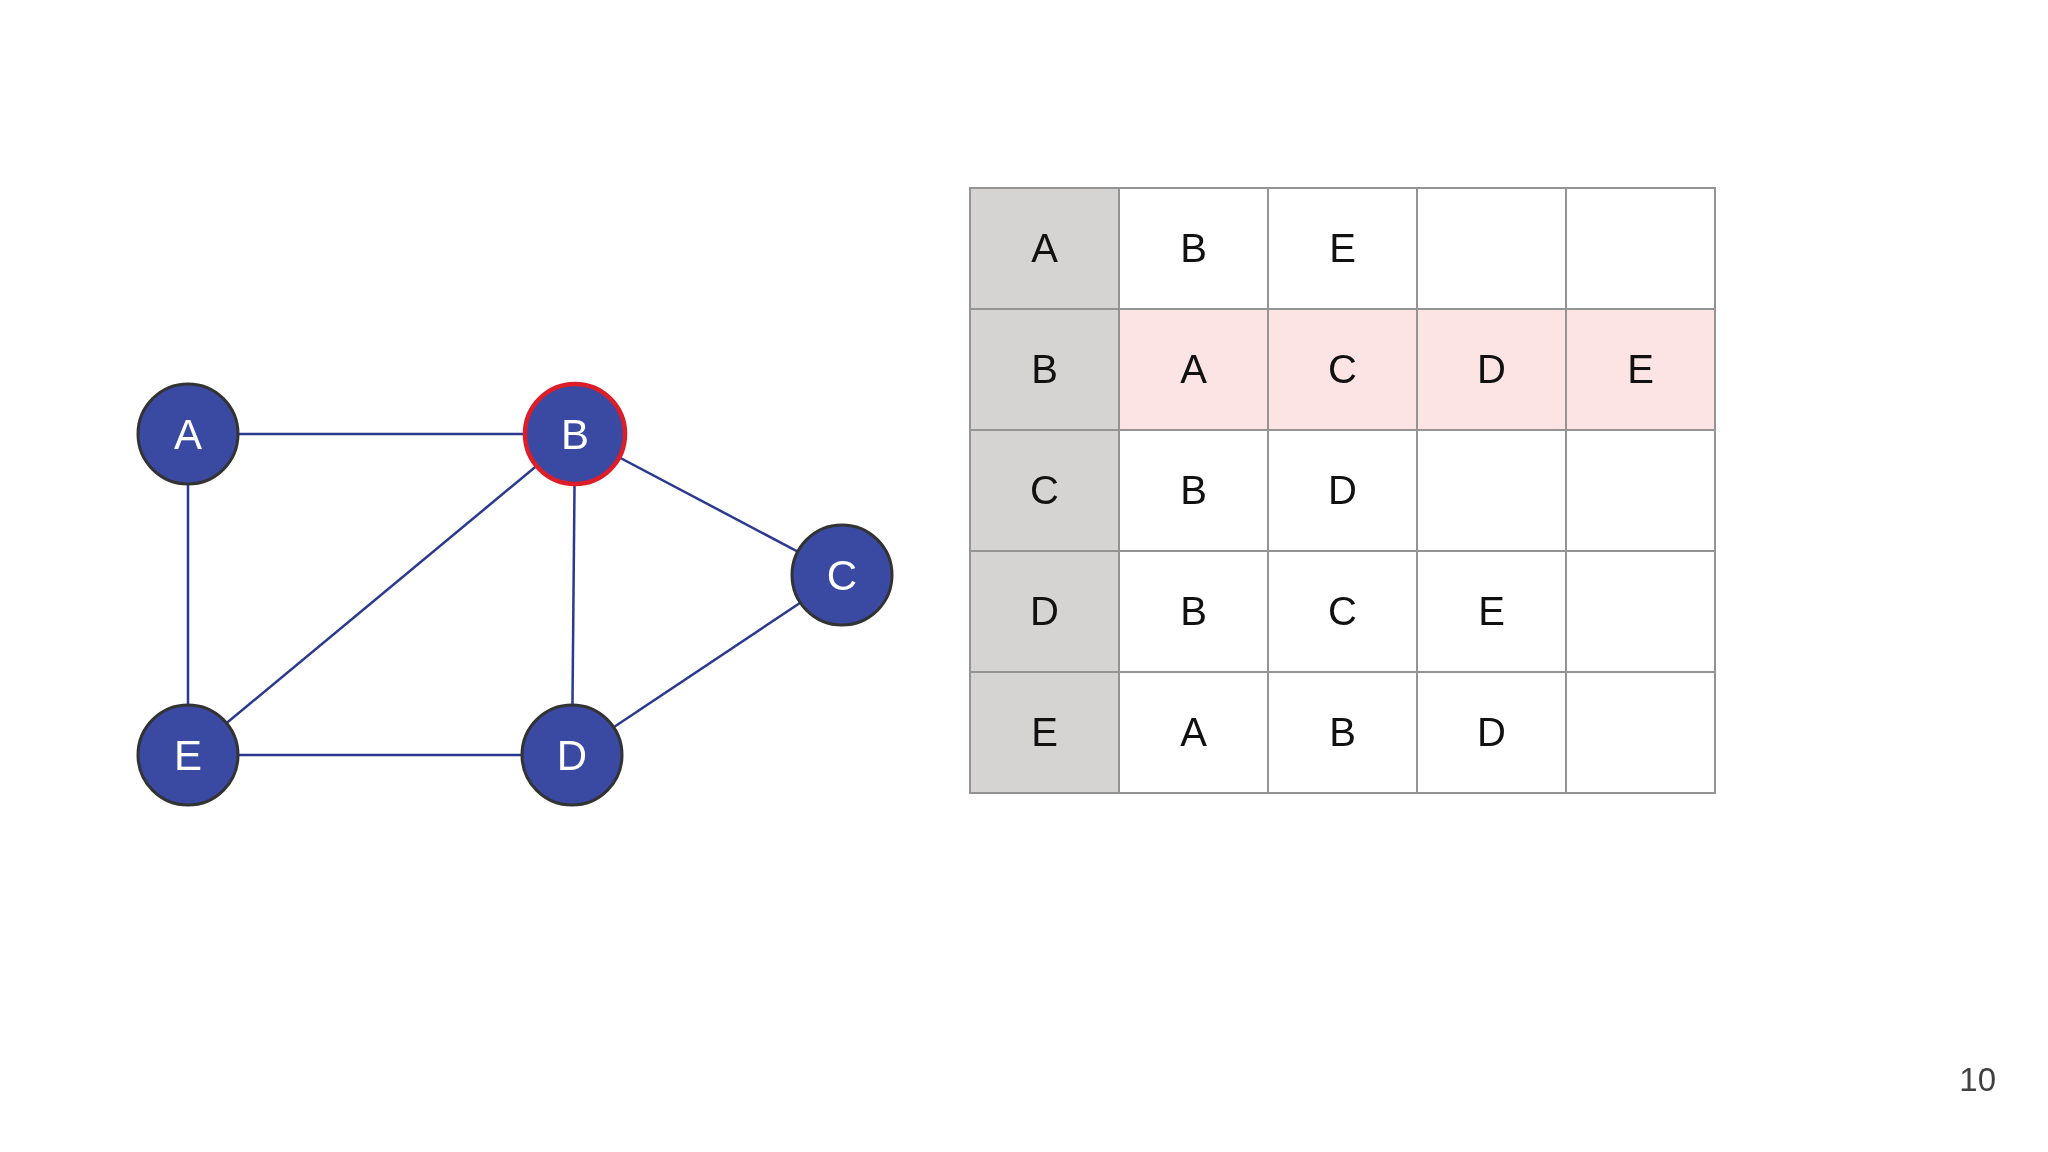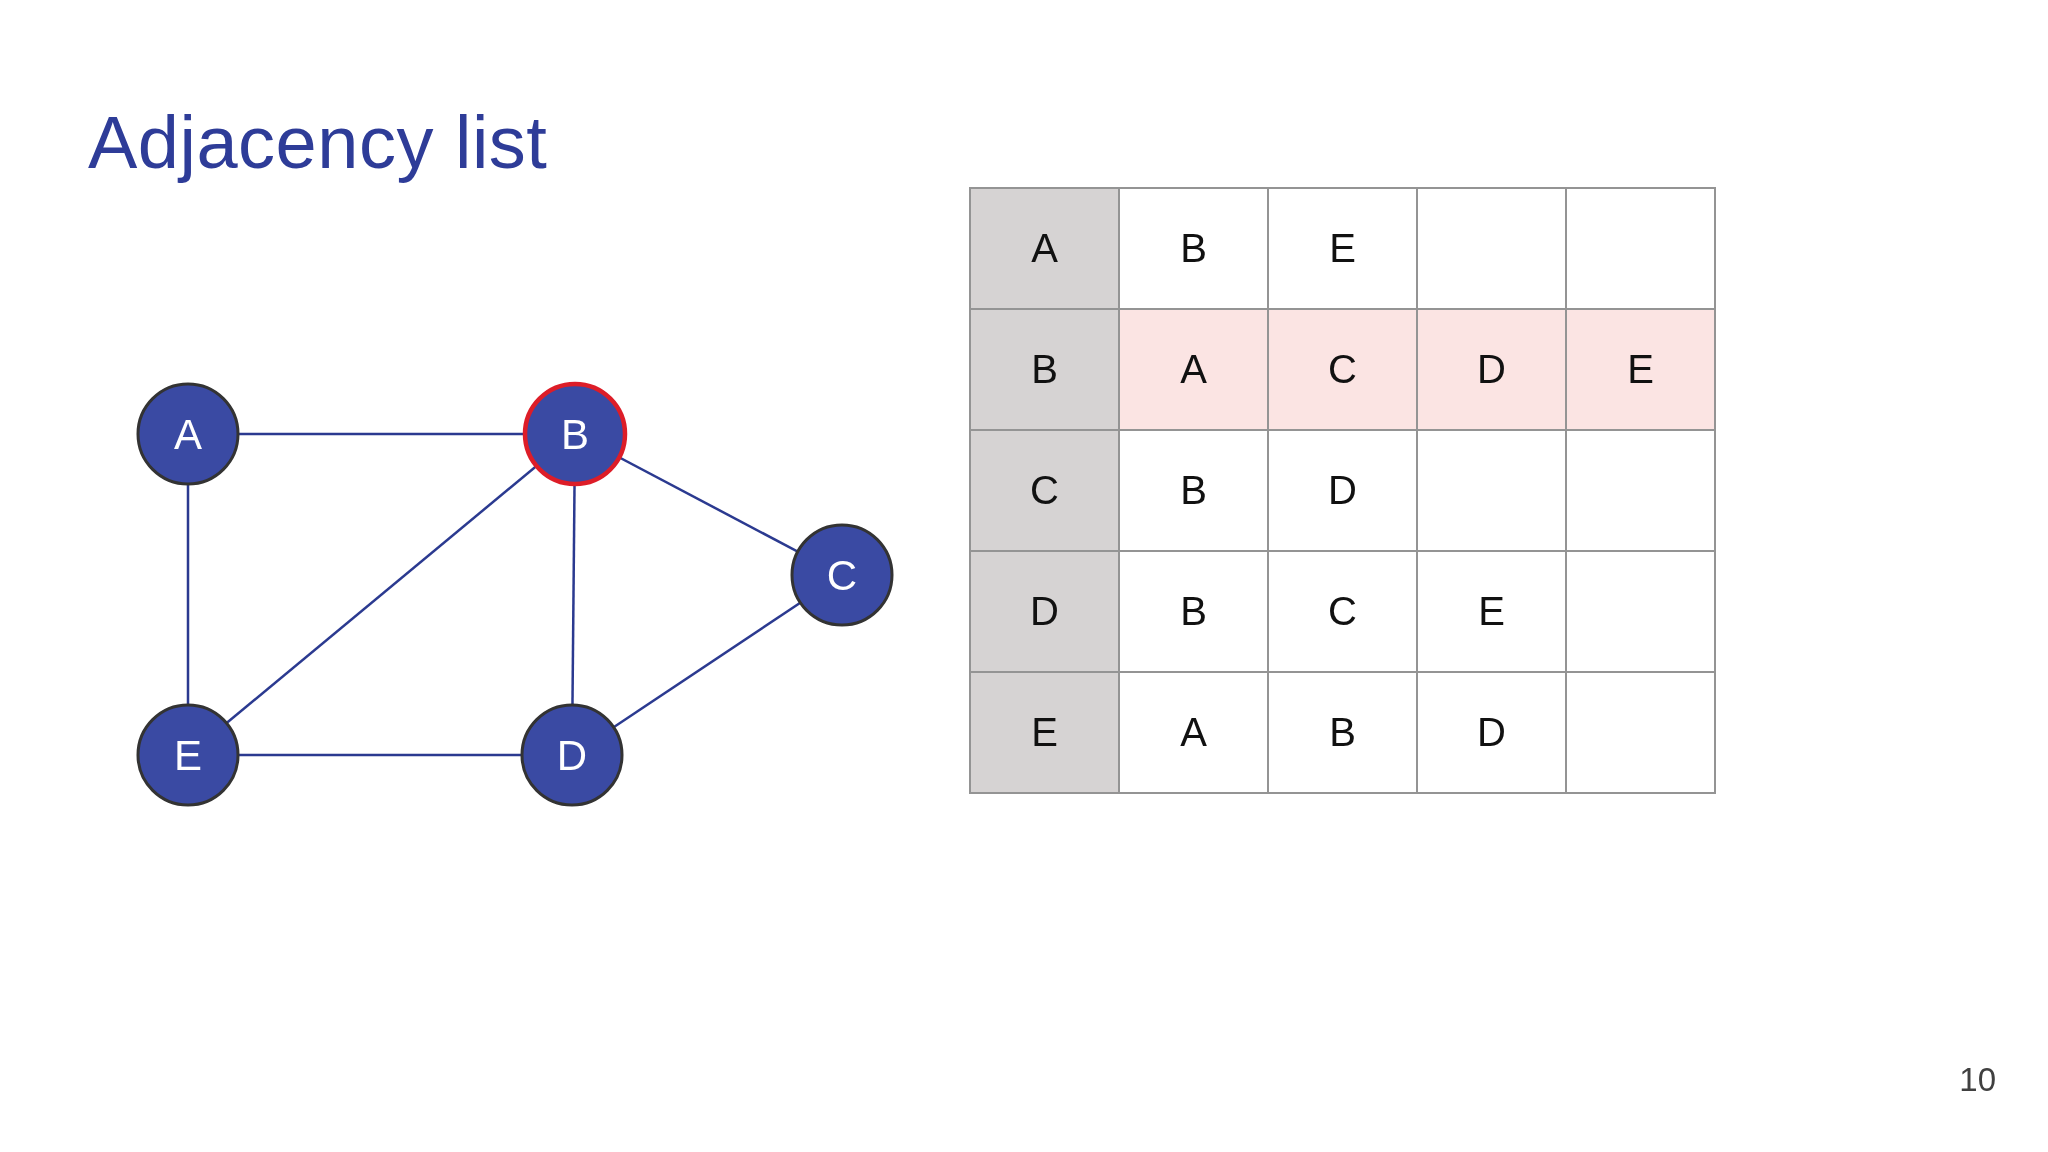"Adjacency list" h1.title { html: <h1>Adjacency list</h1> -> none }
